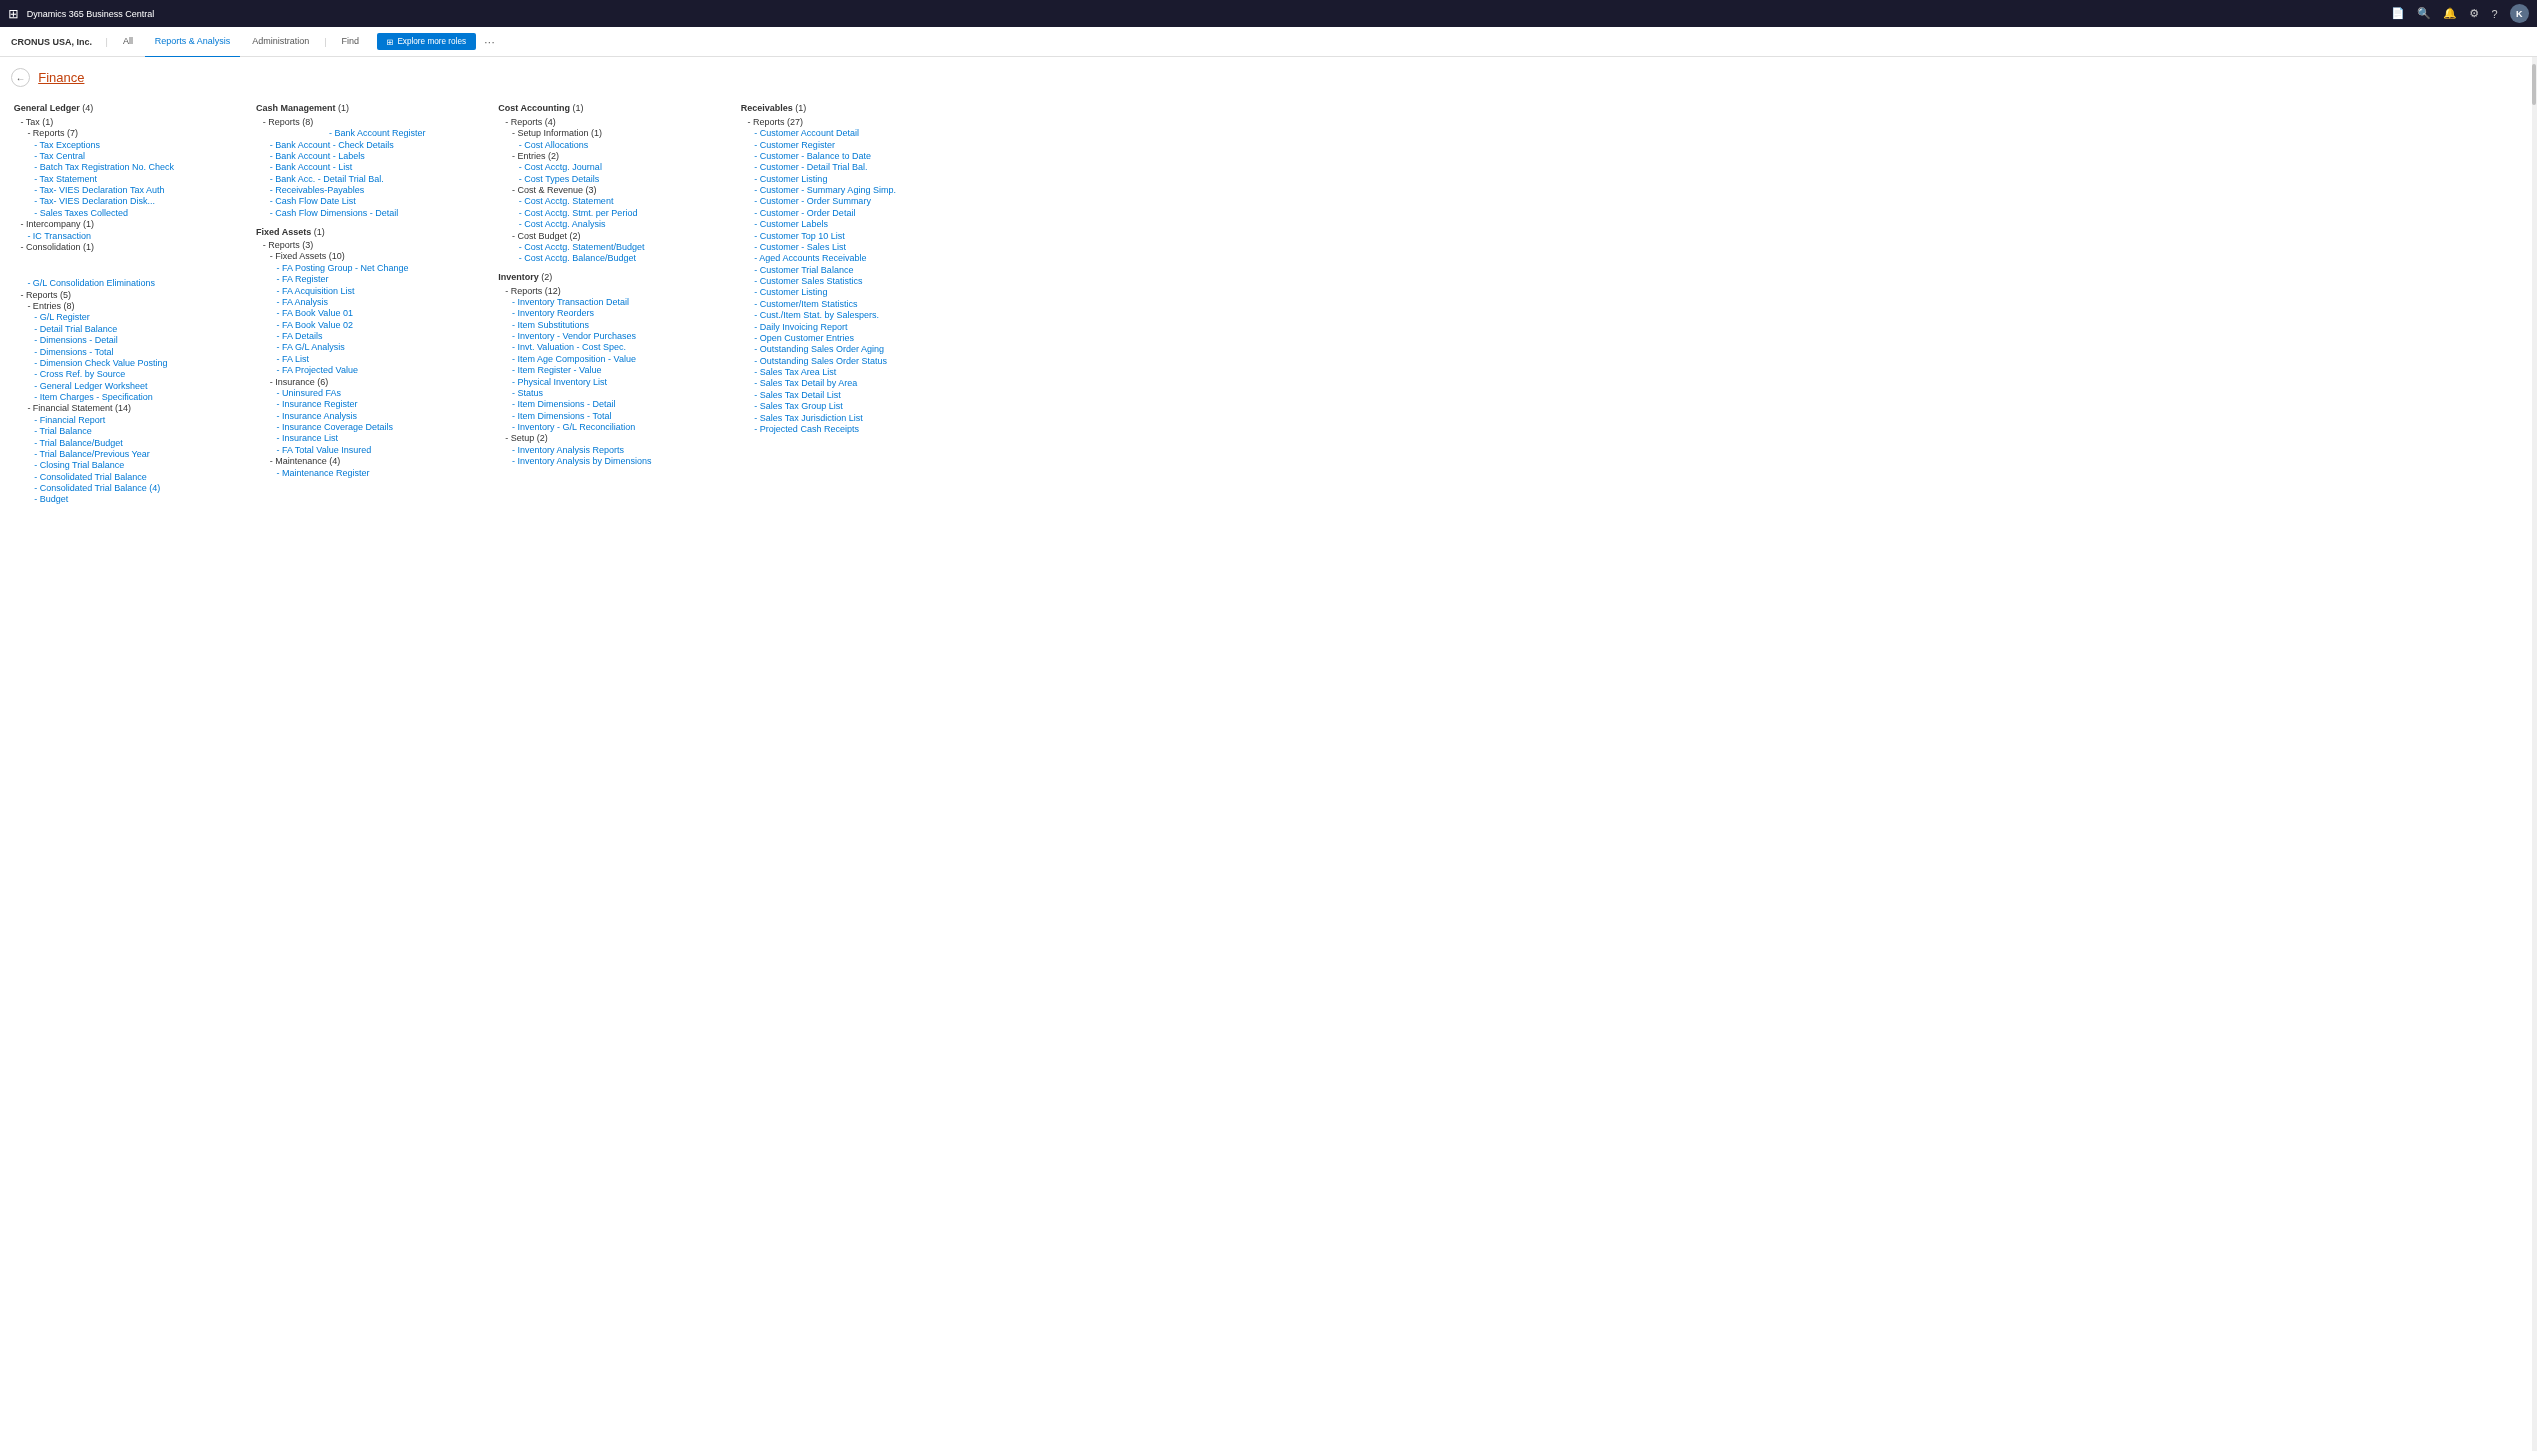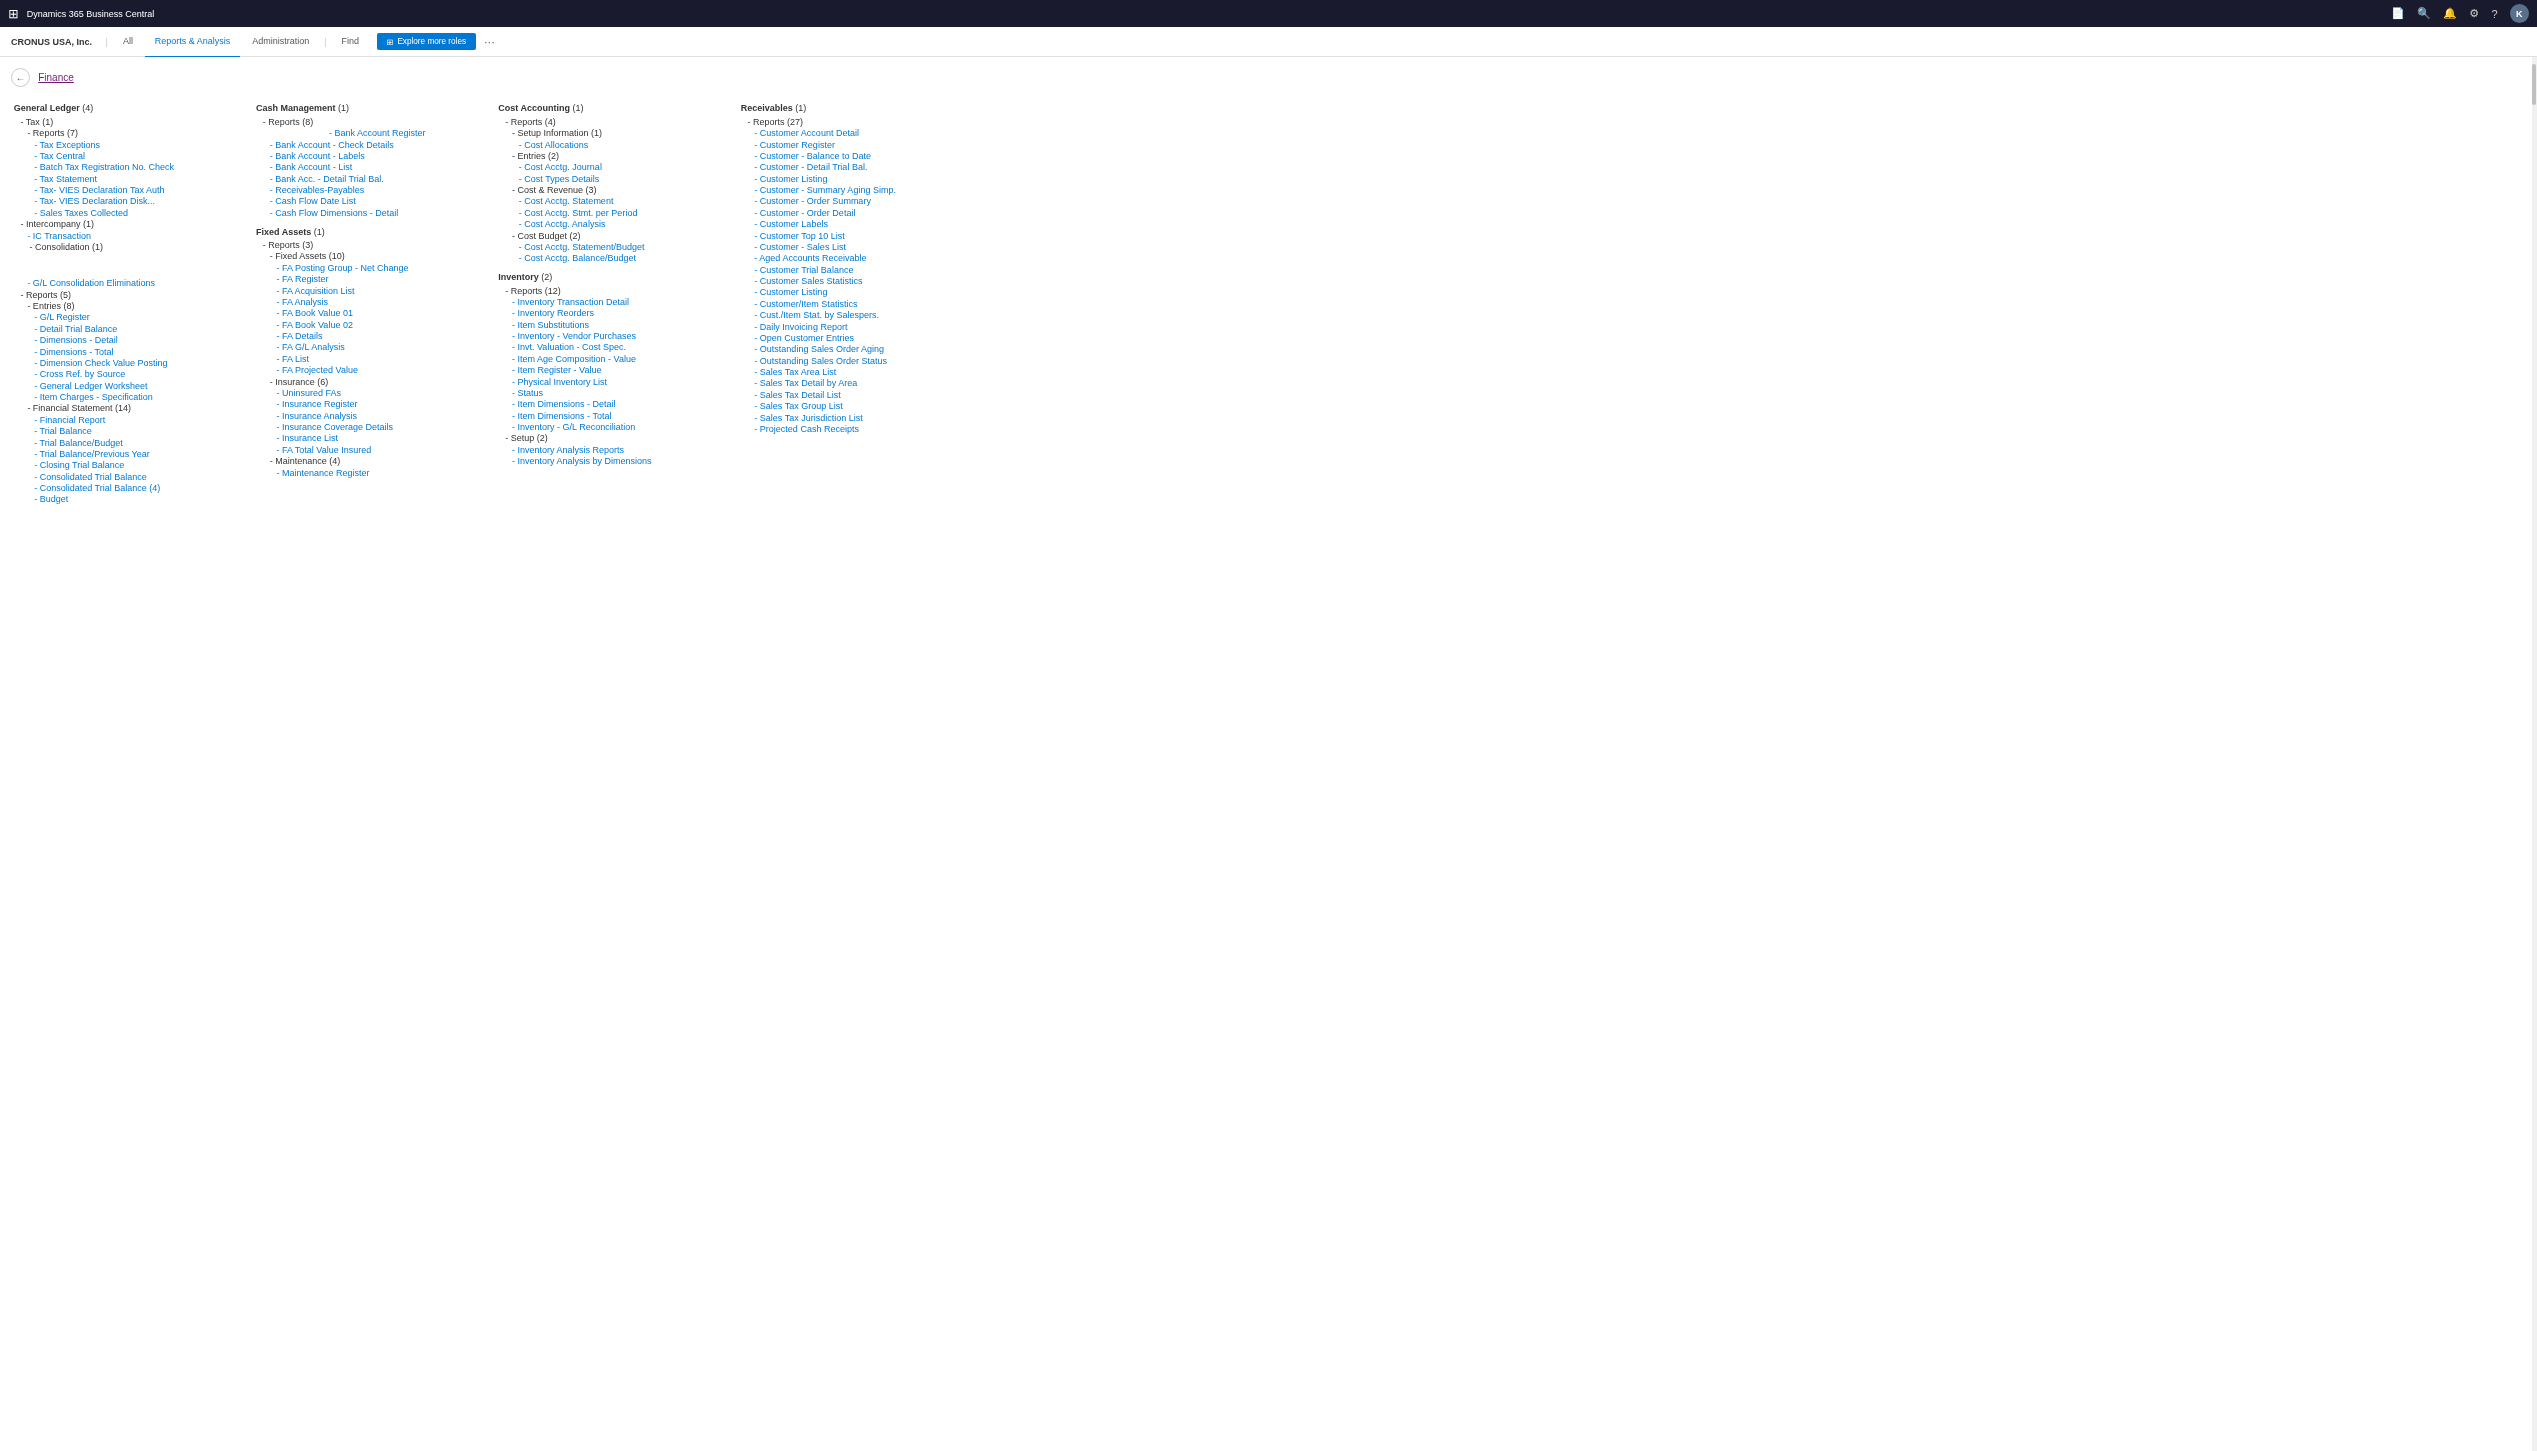"Finance" .page-title { color: #701a75 -> #c2410c; font-size: 10px -> 13px }
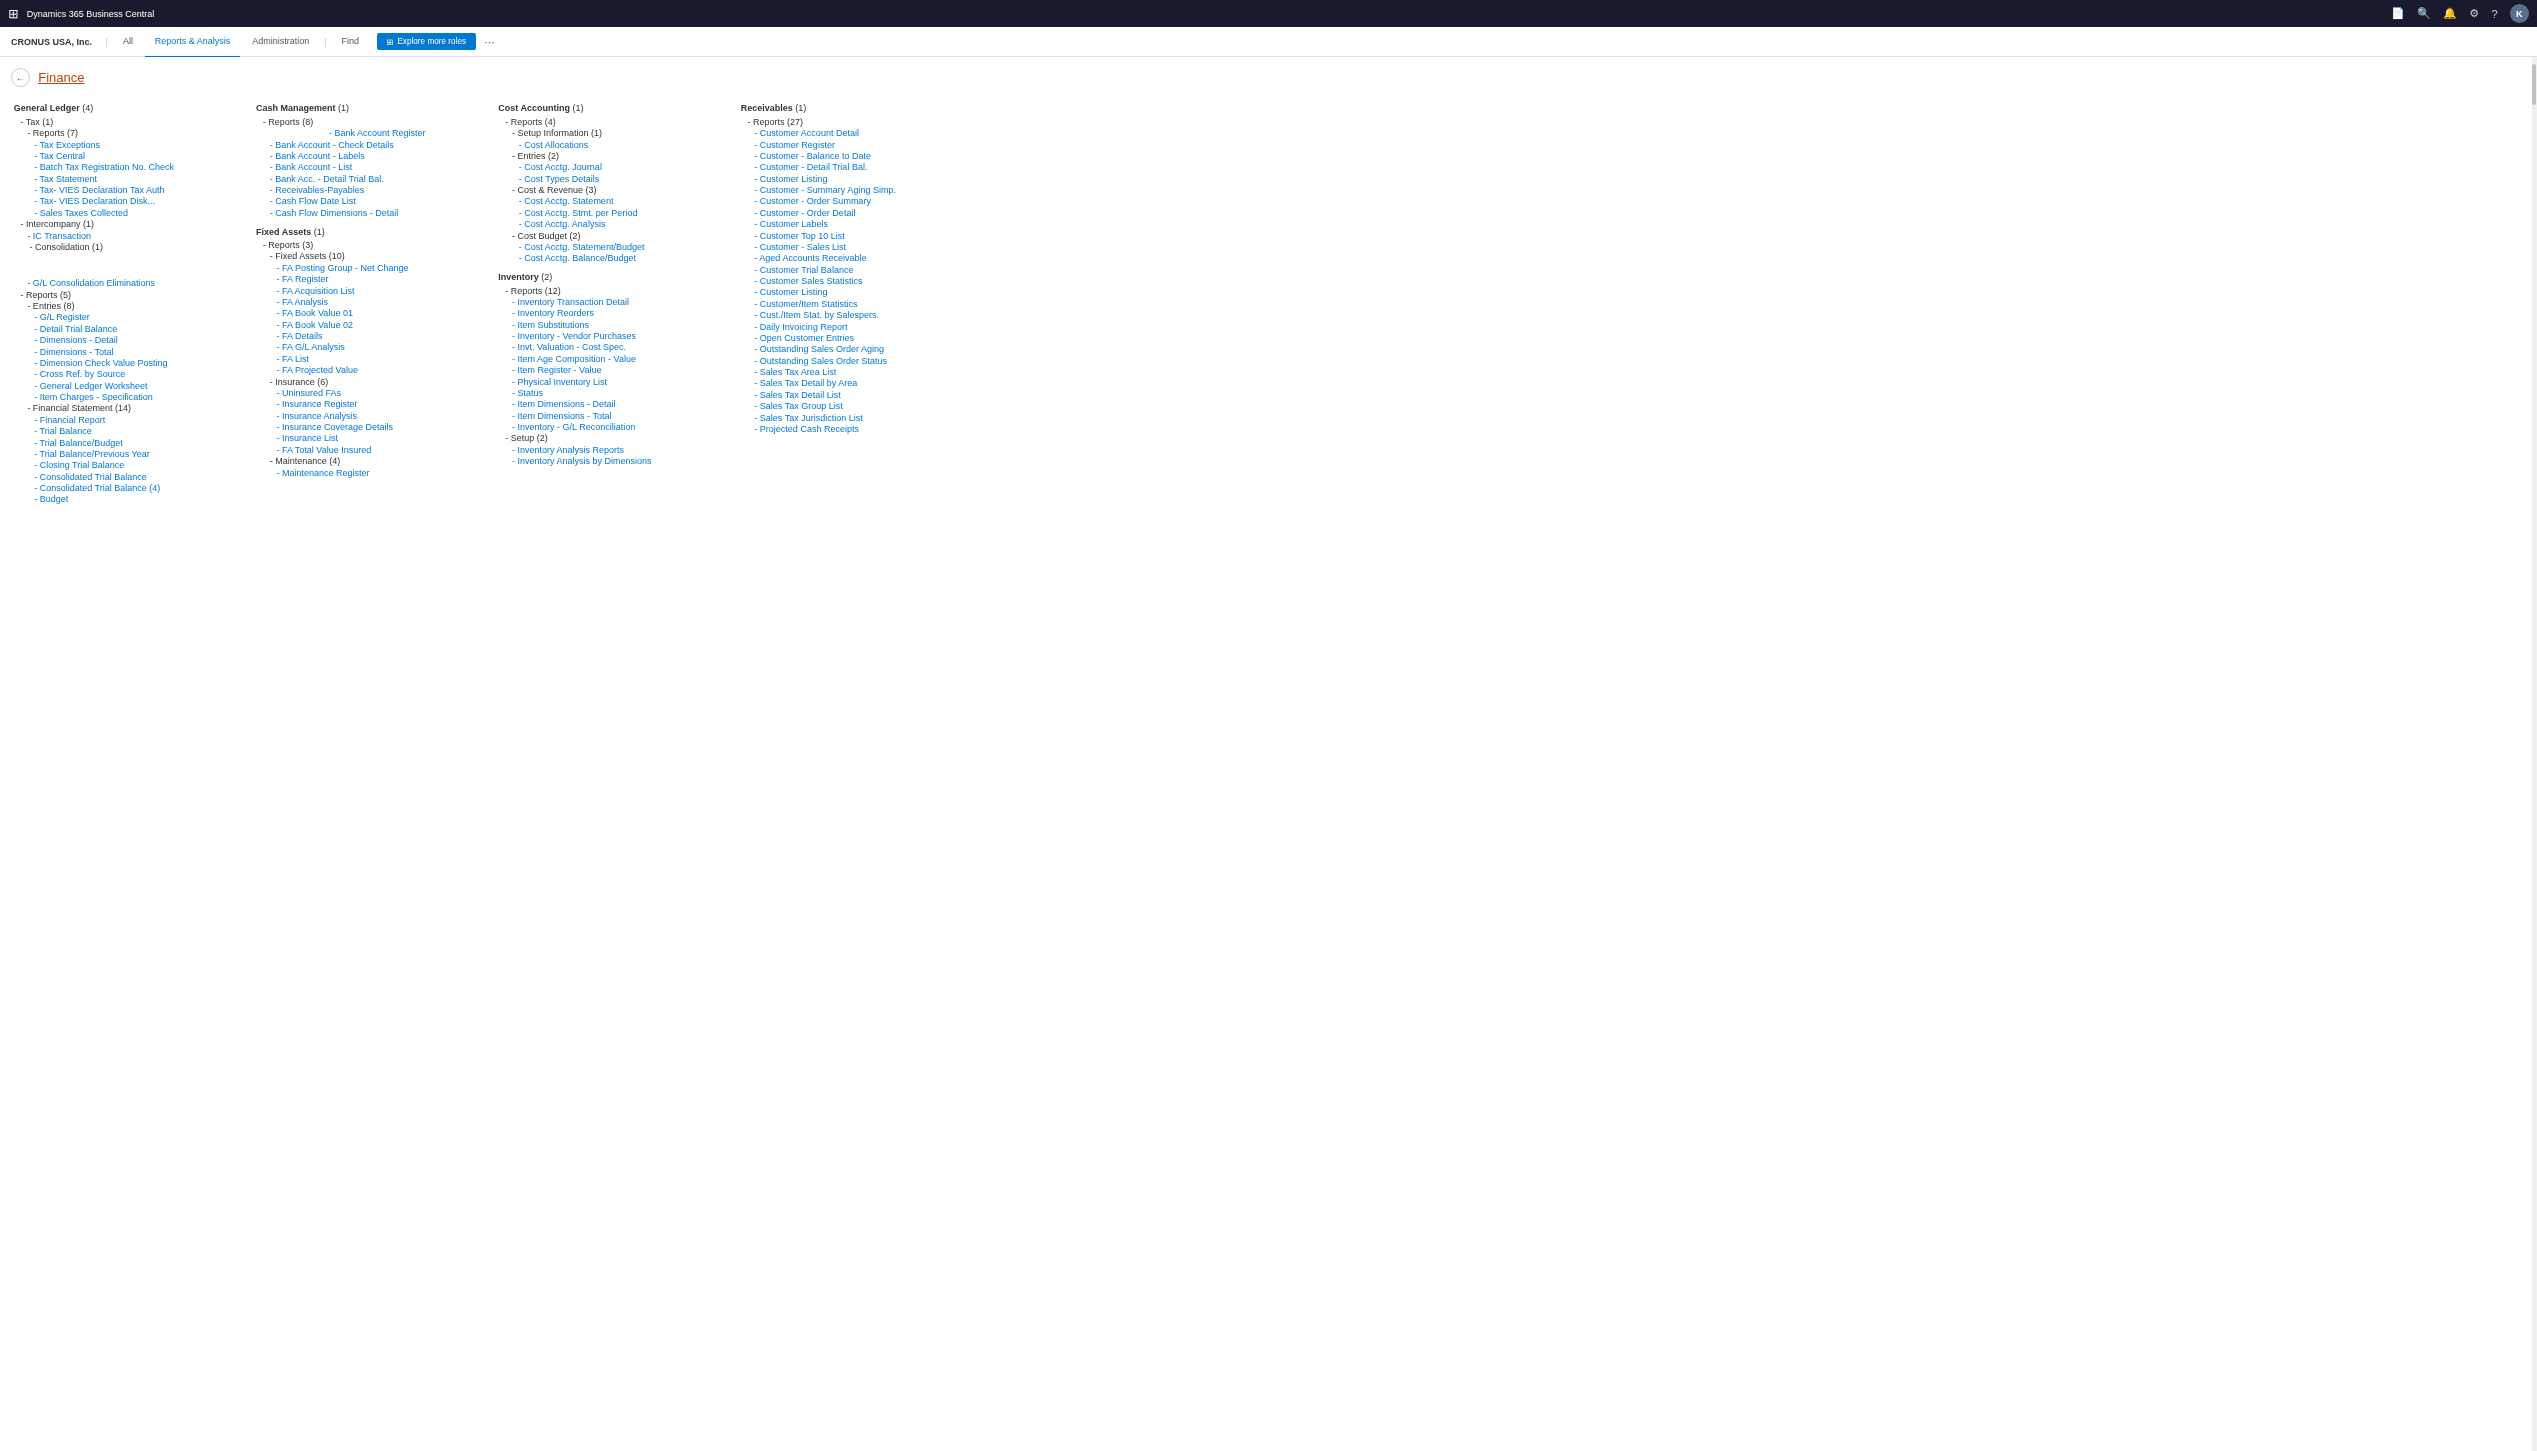"- Consolidation (1)" span.plain-text { margin-left: 9px -> none }
